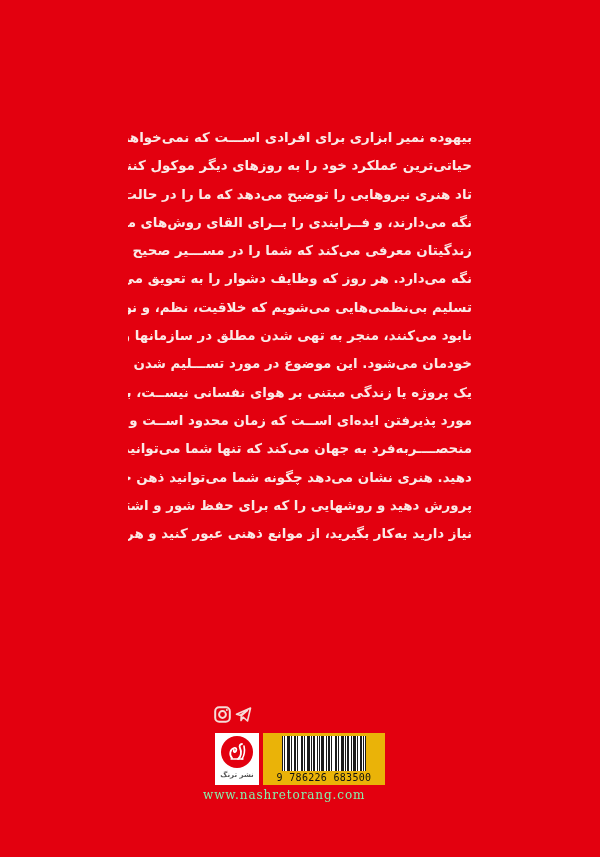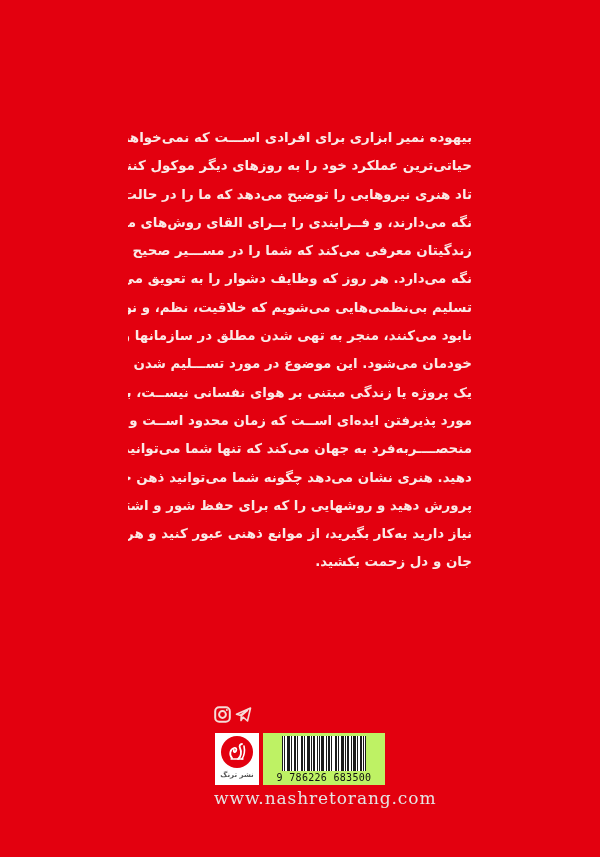"جان و دل زحمت بکشید." span.line { html: <span>جان و دل زحمت بکشید.</span> -> none }
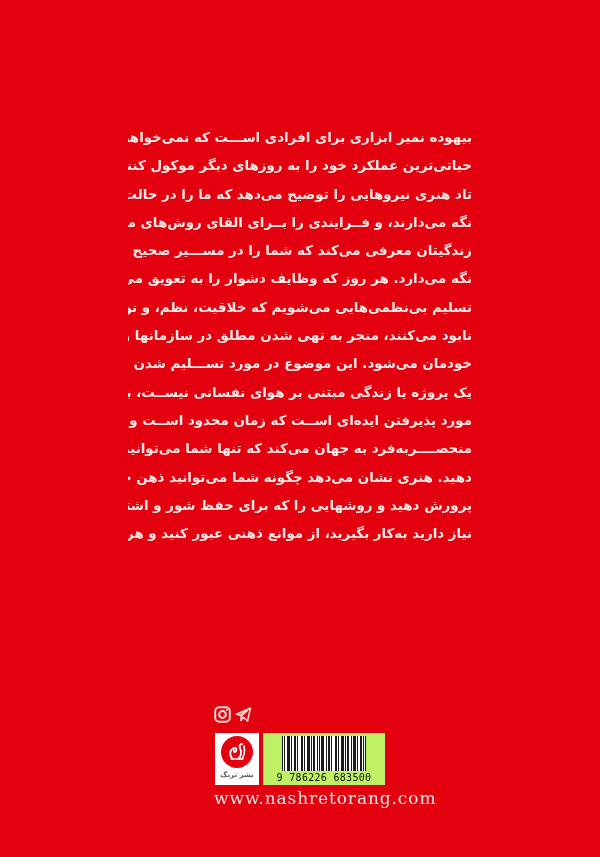"9 786226 683500" .barcode-box { background: #bef264 -> #eab308 }
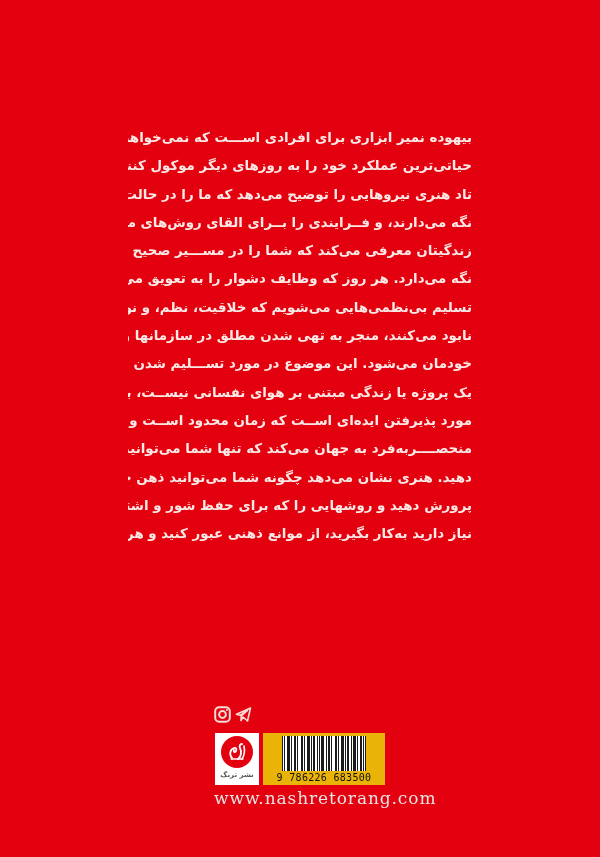"www.nashretorang.com" .website { color: #e5e5e5 -> #86efac; font-size: 17px -> 12px; left: 214px -> 203px }
